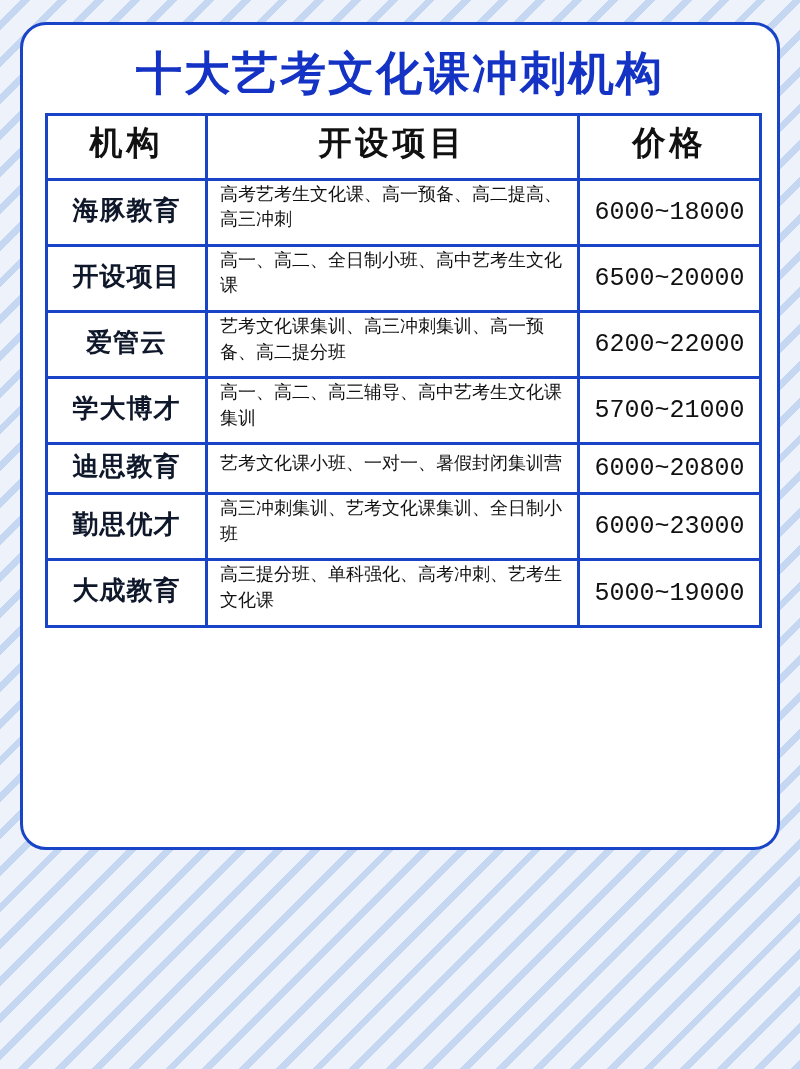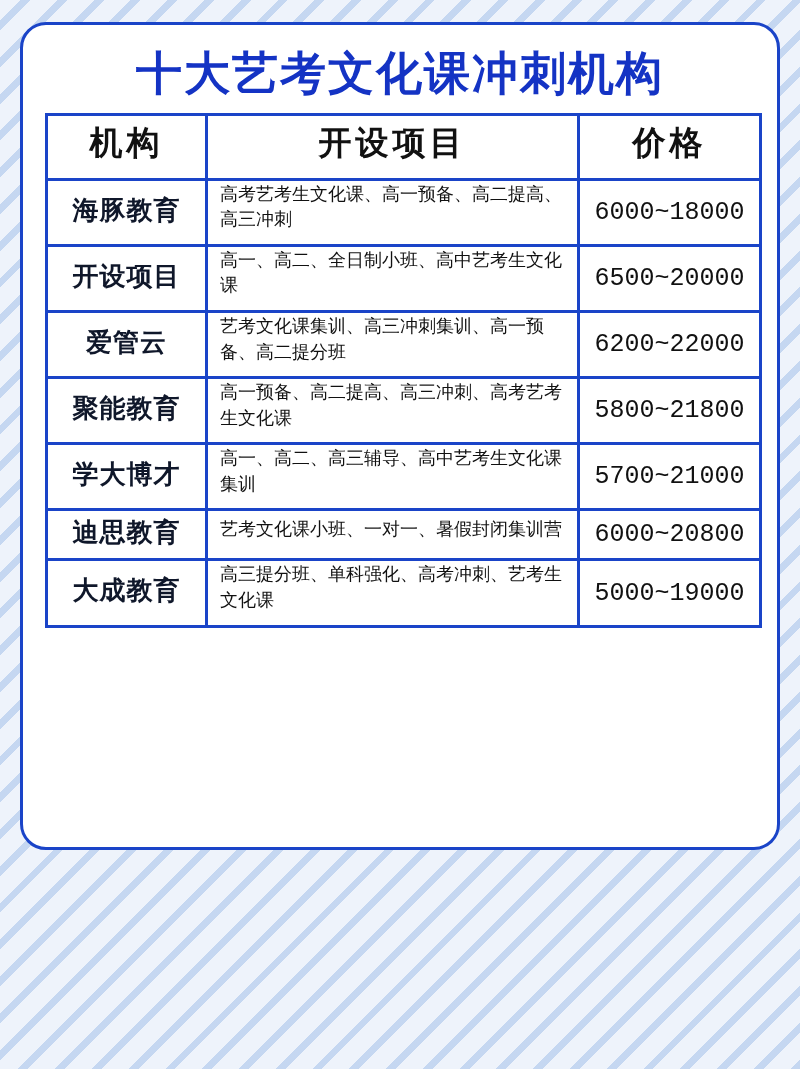"聚能教育" tr { html: <tr> <td>聚能教育</td> <td>高一预备、高二提高、高三冲刺、高考艺考生文化课</td> <td>5800~21800</td> </tr> -> none }
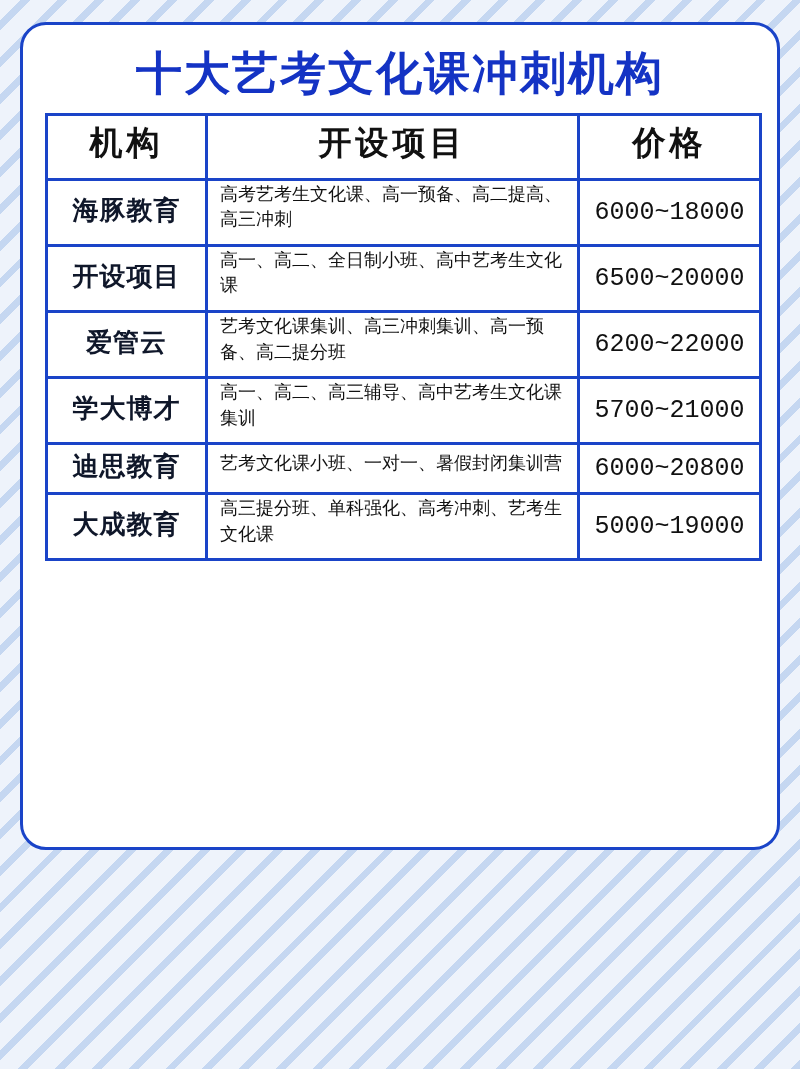"勤思优才" tr { html: none -> <tr> <td>勤思优才</td> <td>高三冲刺集训、艺考文化课集训、全日制小班</td> <td>6000~23000</td> </tr> }
